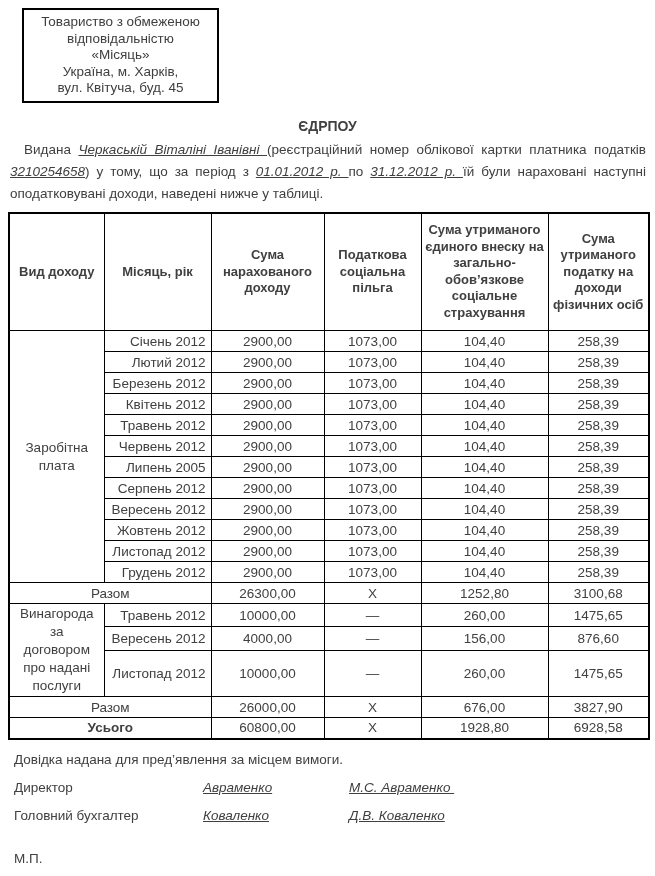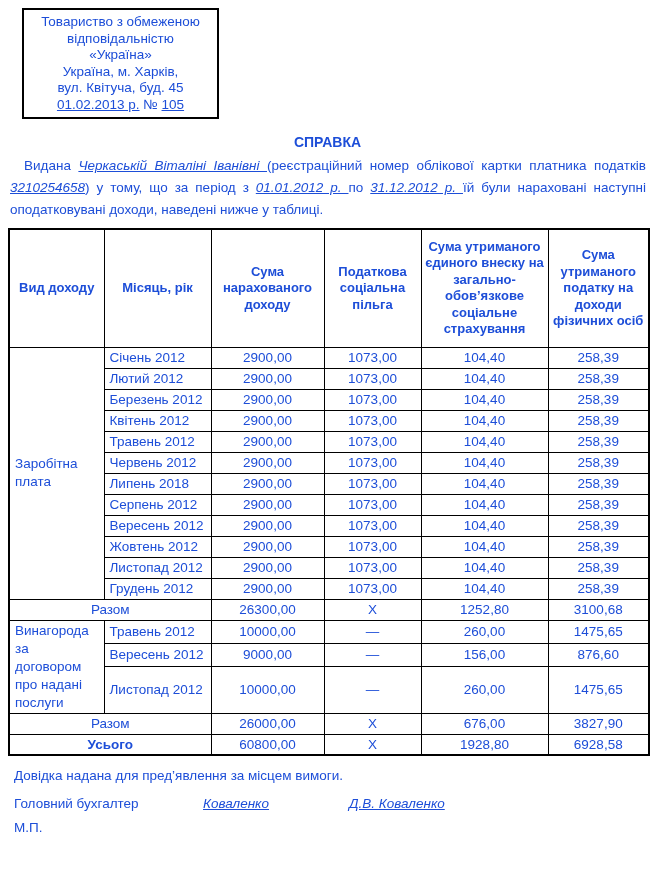"Товариство з обмеженою" .page { color: #1d4ed8 -> #404040 }
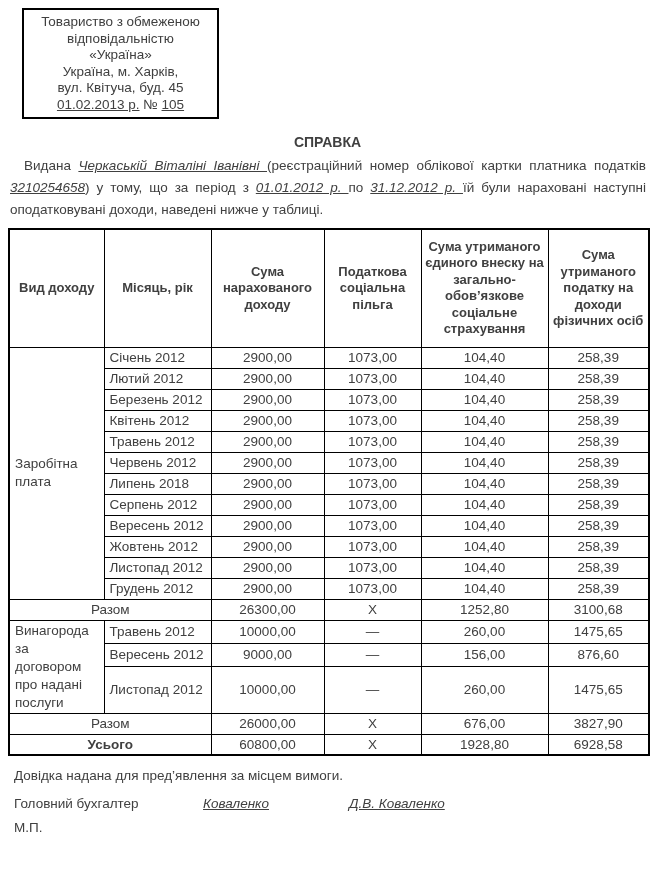"«Україна»" span.lh-line { text: Україна -> Місяць }
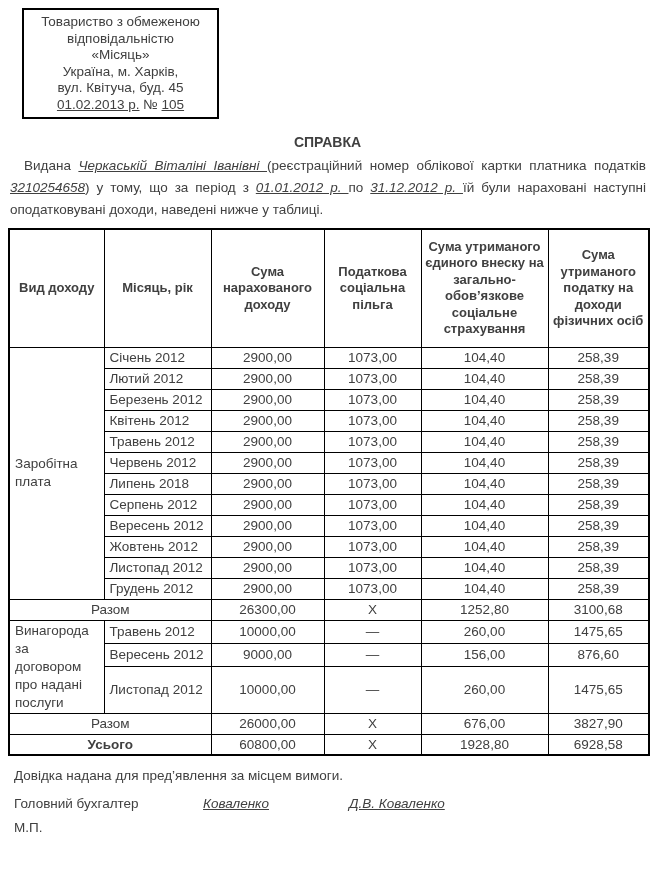"01.02.2013 р. № 105" span.lh-line { html: <span><span>01.02.2013 р.</span> <span>№</span> <span>105</span></span> -> none }
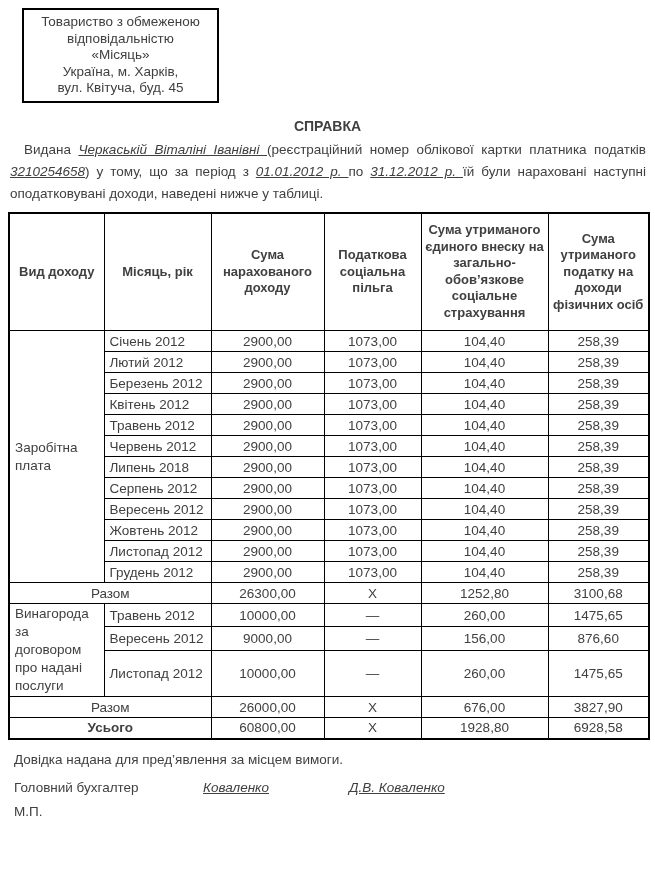"СПРАВКА" div.title { text: СПРАВКА -> ЄДРПОУ }
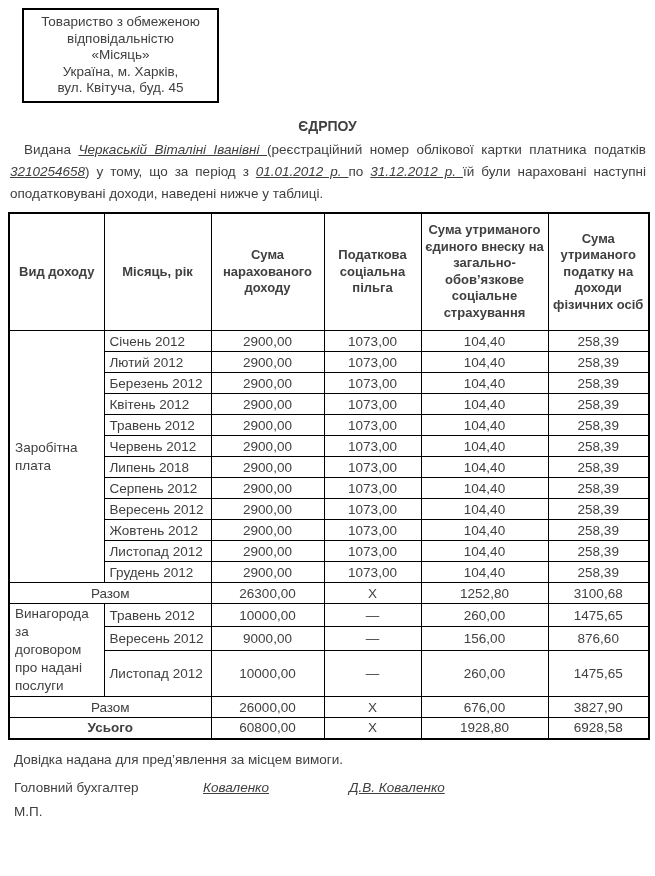"Січень 2012" td.month { text-align: left -> right }
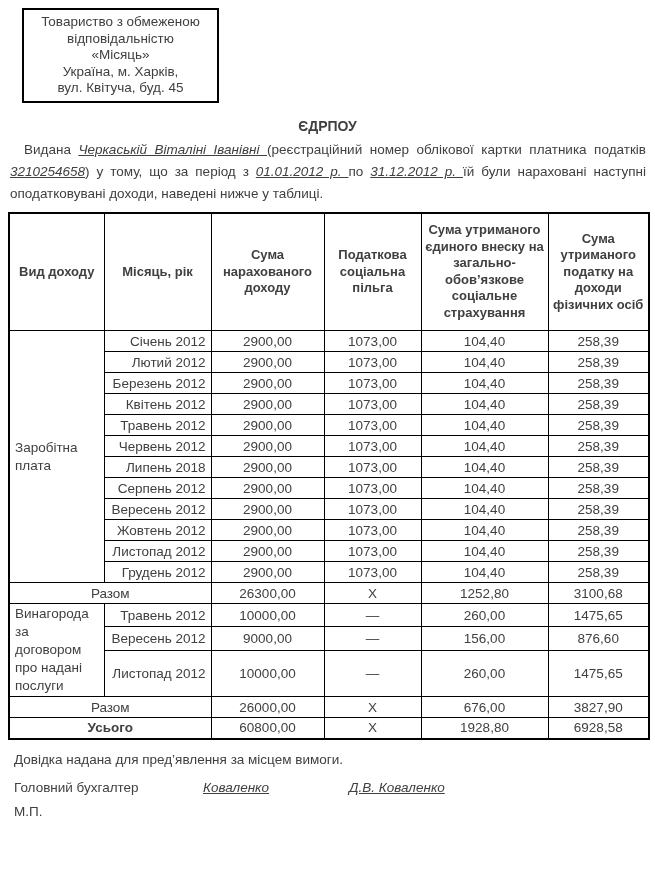"Заробітна плата" td.type { text-align: left -> center }
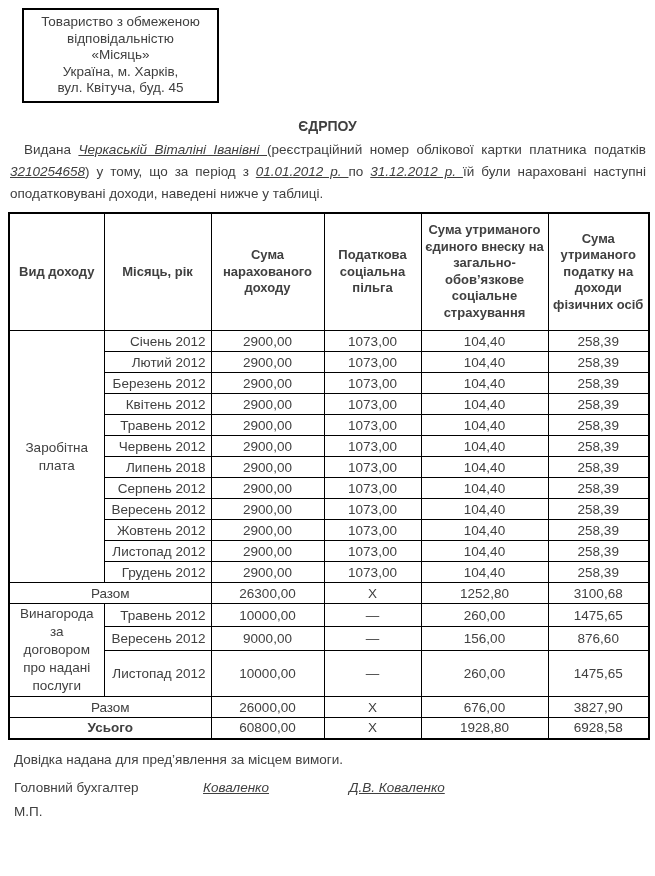"Липень 2018" td.month { text: 2018 -> 2005 }
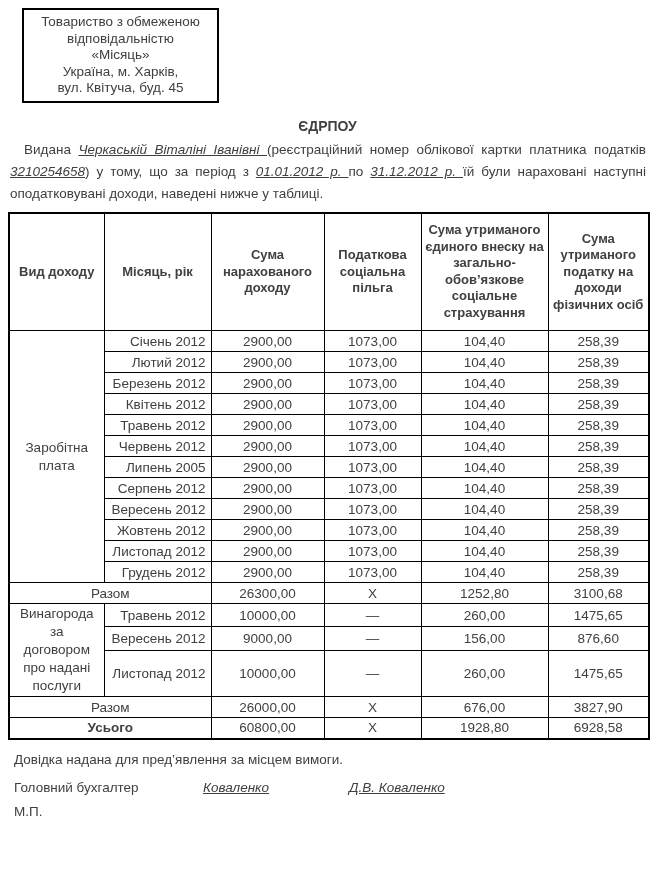"9000,00" td.num { text: 9000,00 -> 4000,00 }
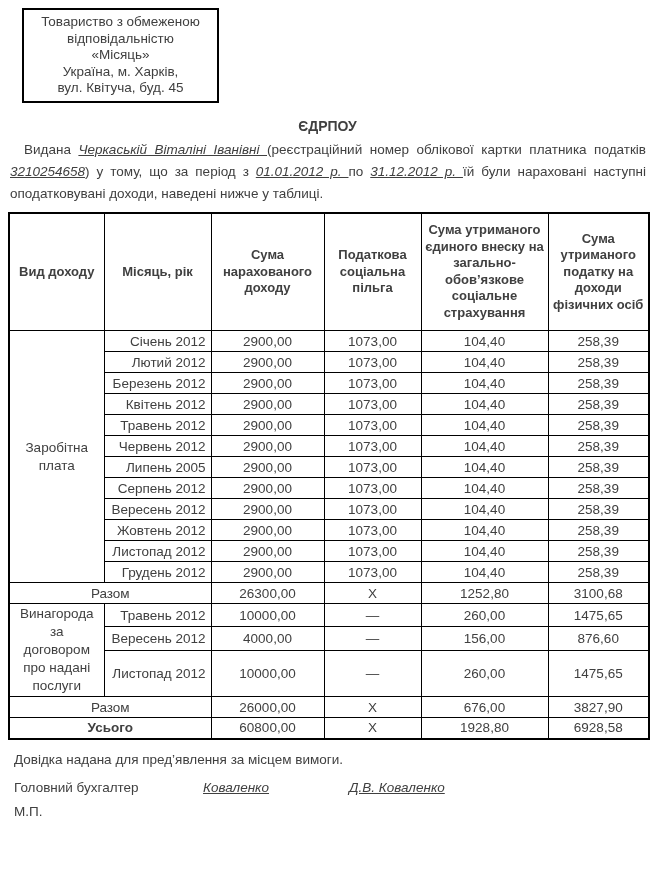"Директор" div.sig-row { html: none -> <div> <div>Директор</div> <div><span>Авраменко</span></div> <div><span>М.С. Авраменко </span></div> </div> }
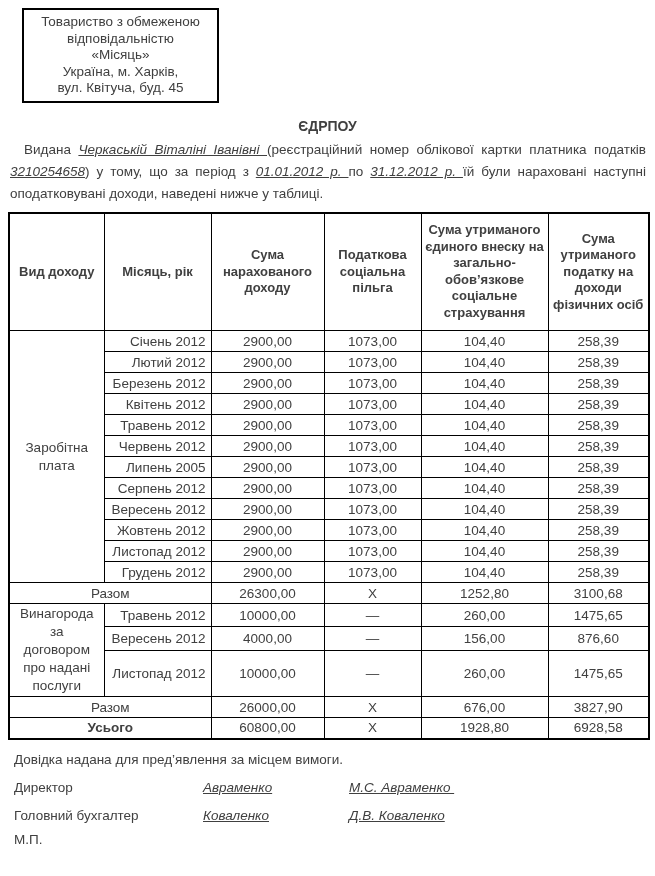"М.П." .seal { margin: 9px 0 0 14px -> 28px 0 0 14px }
